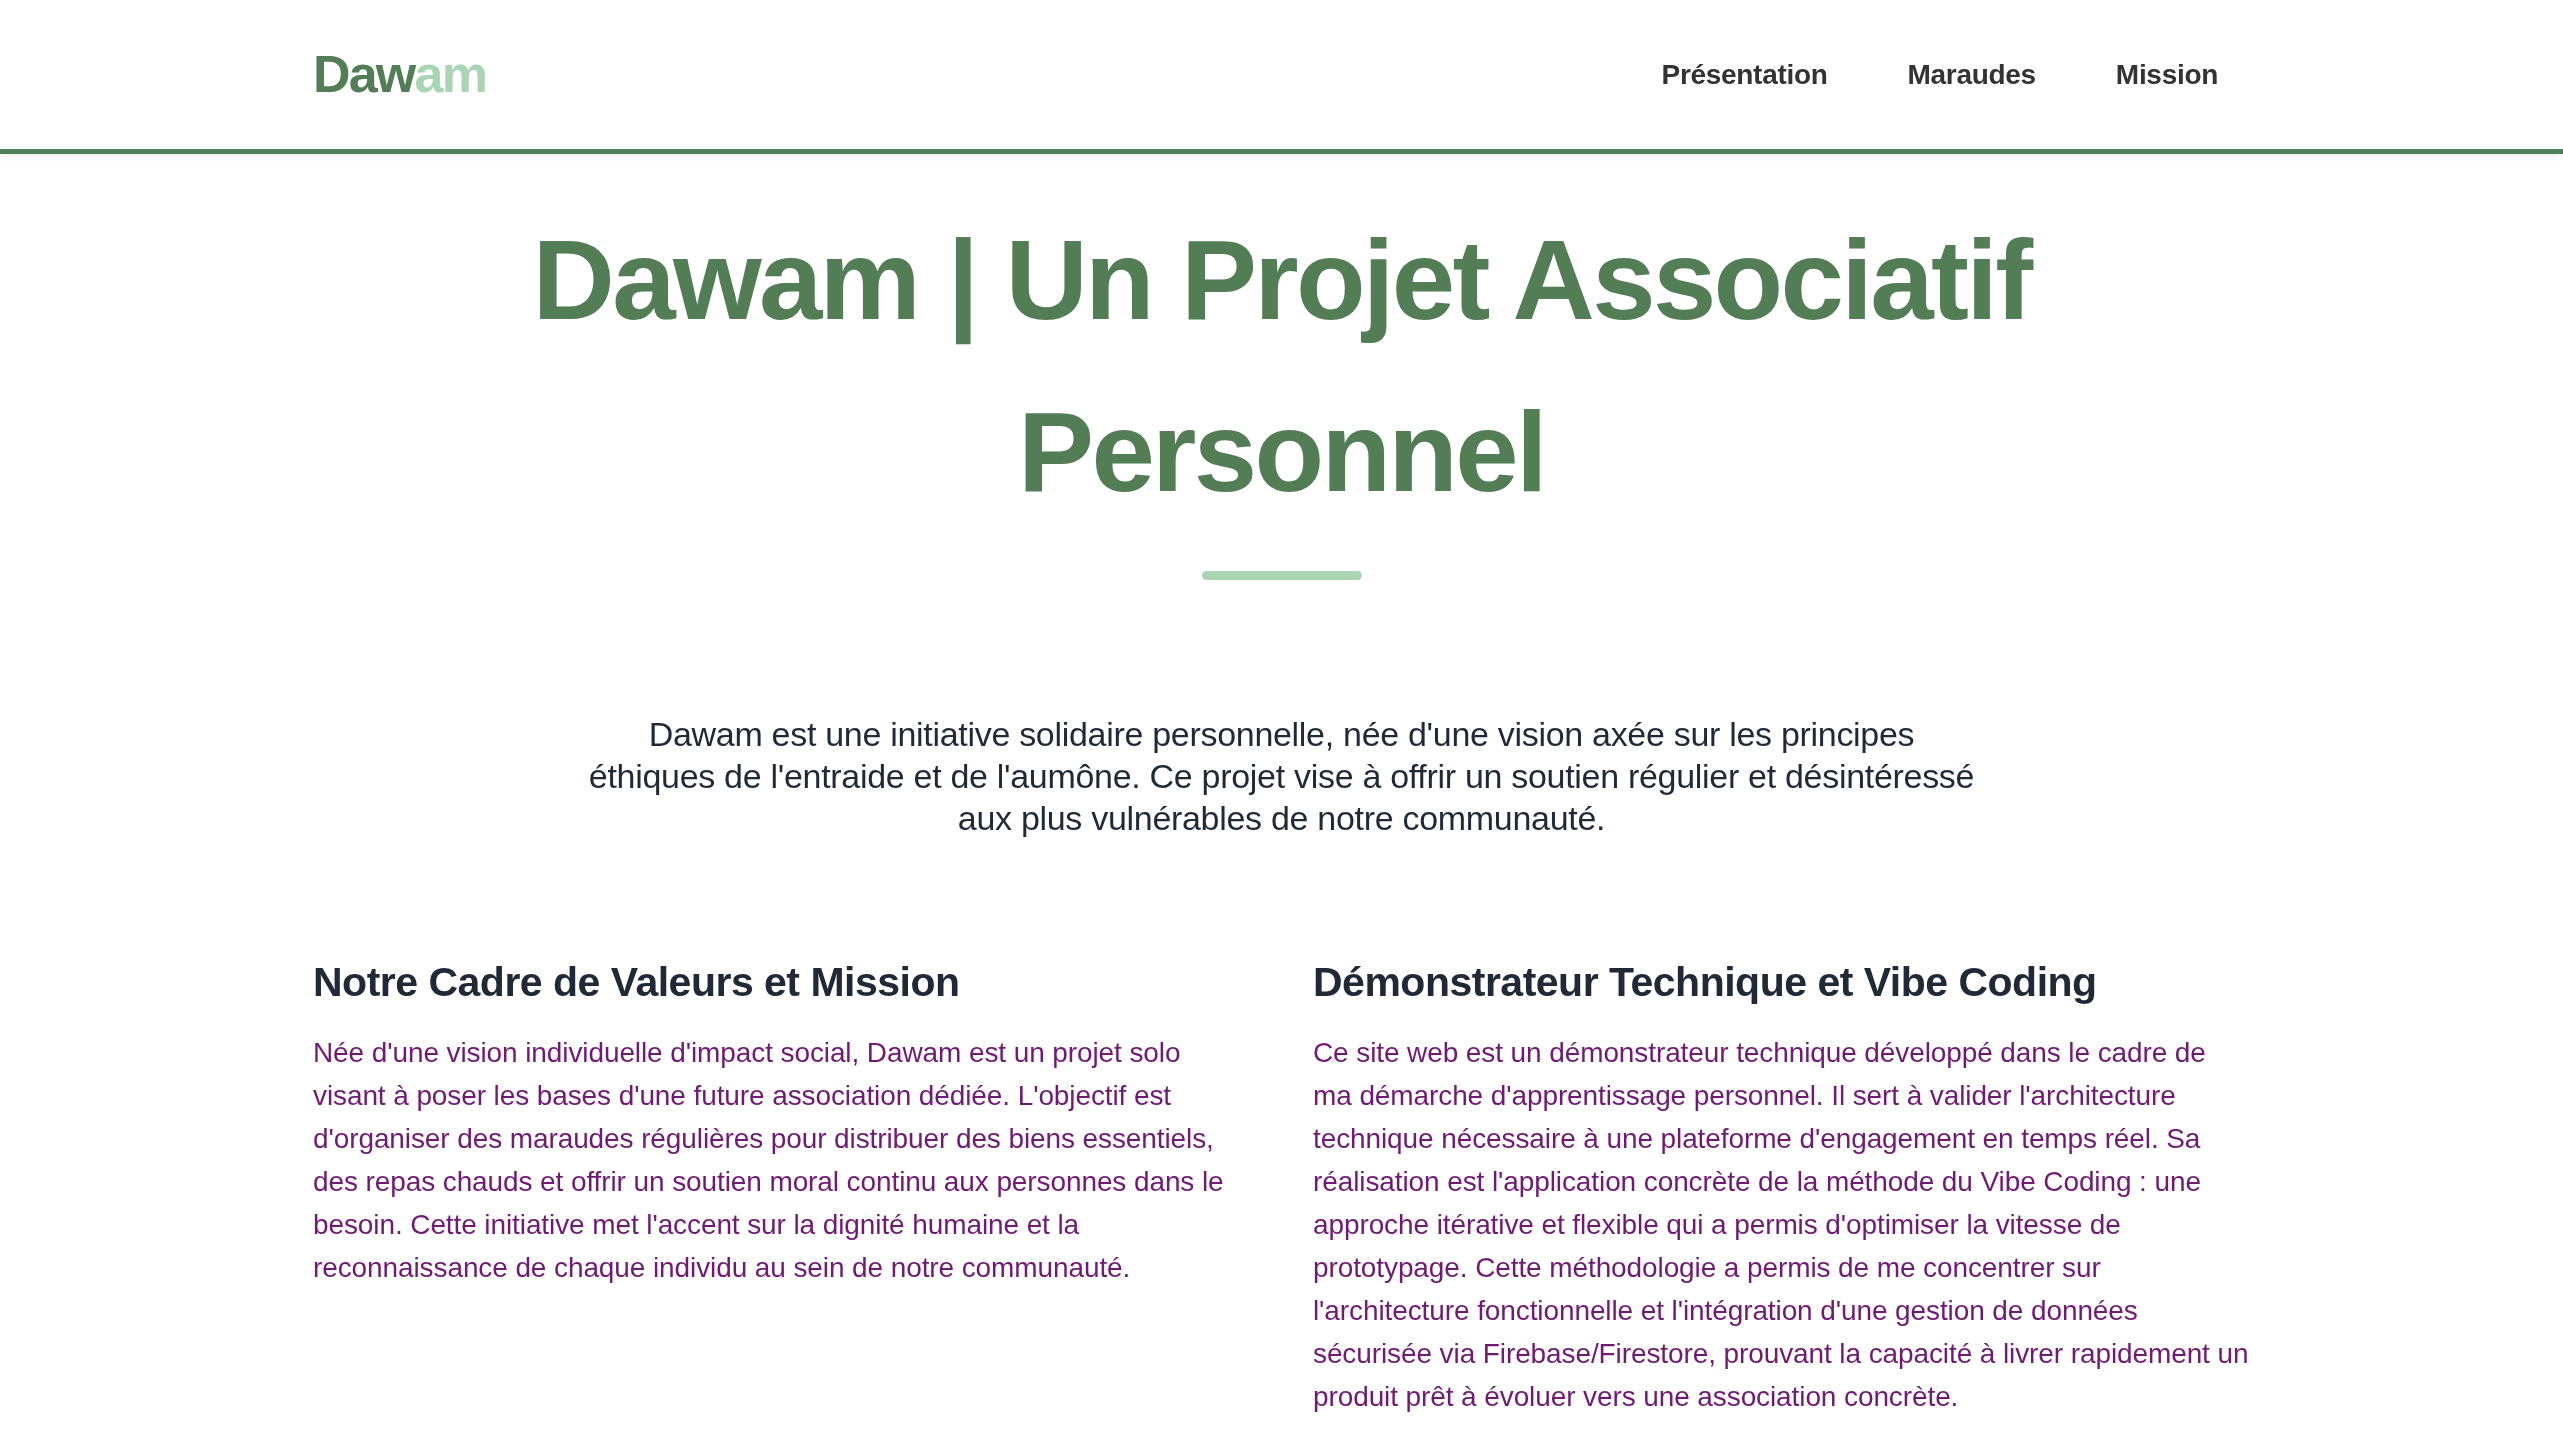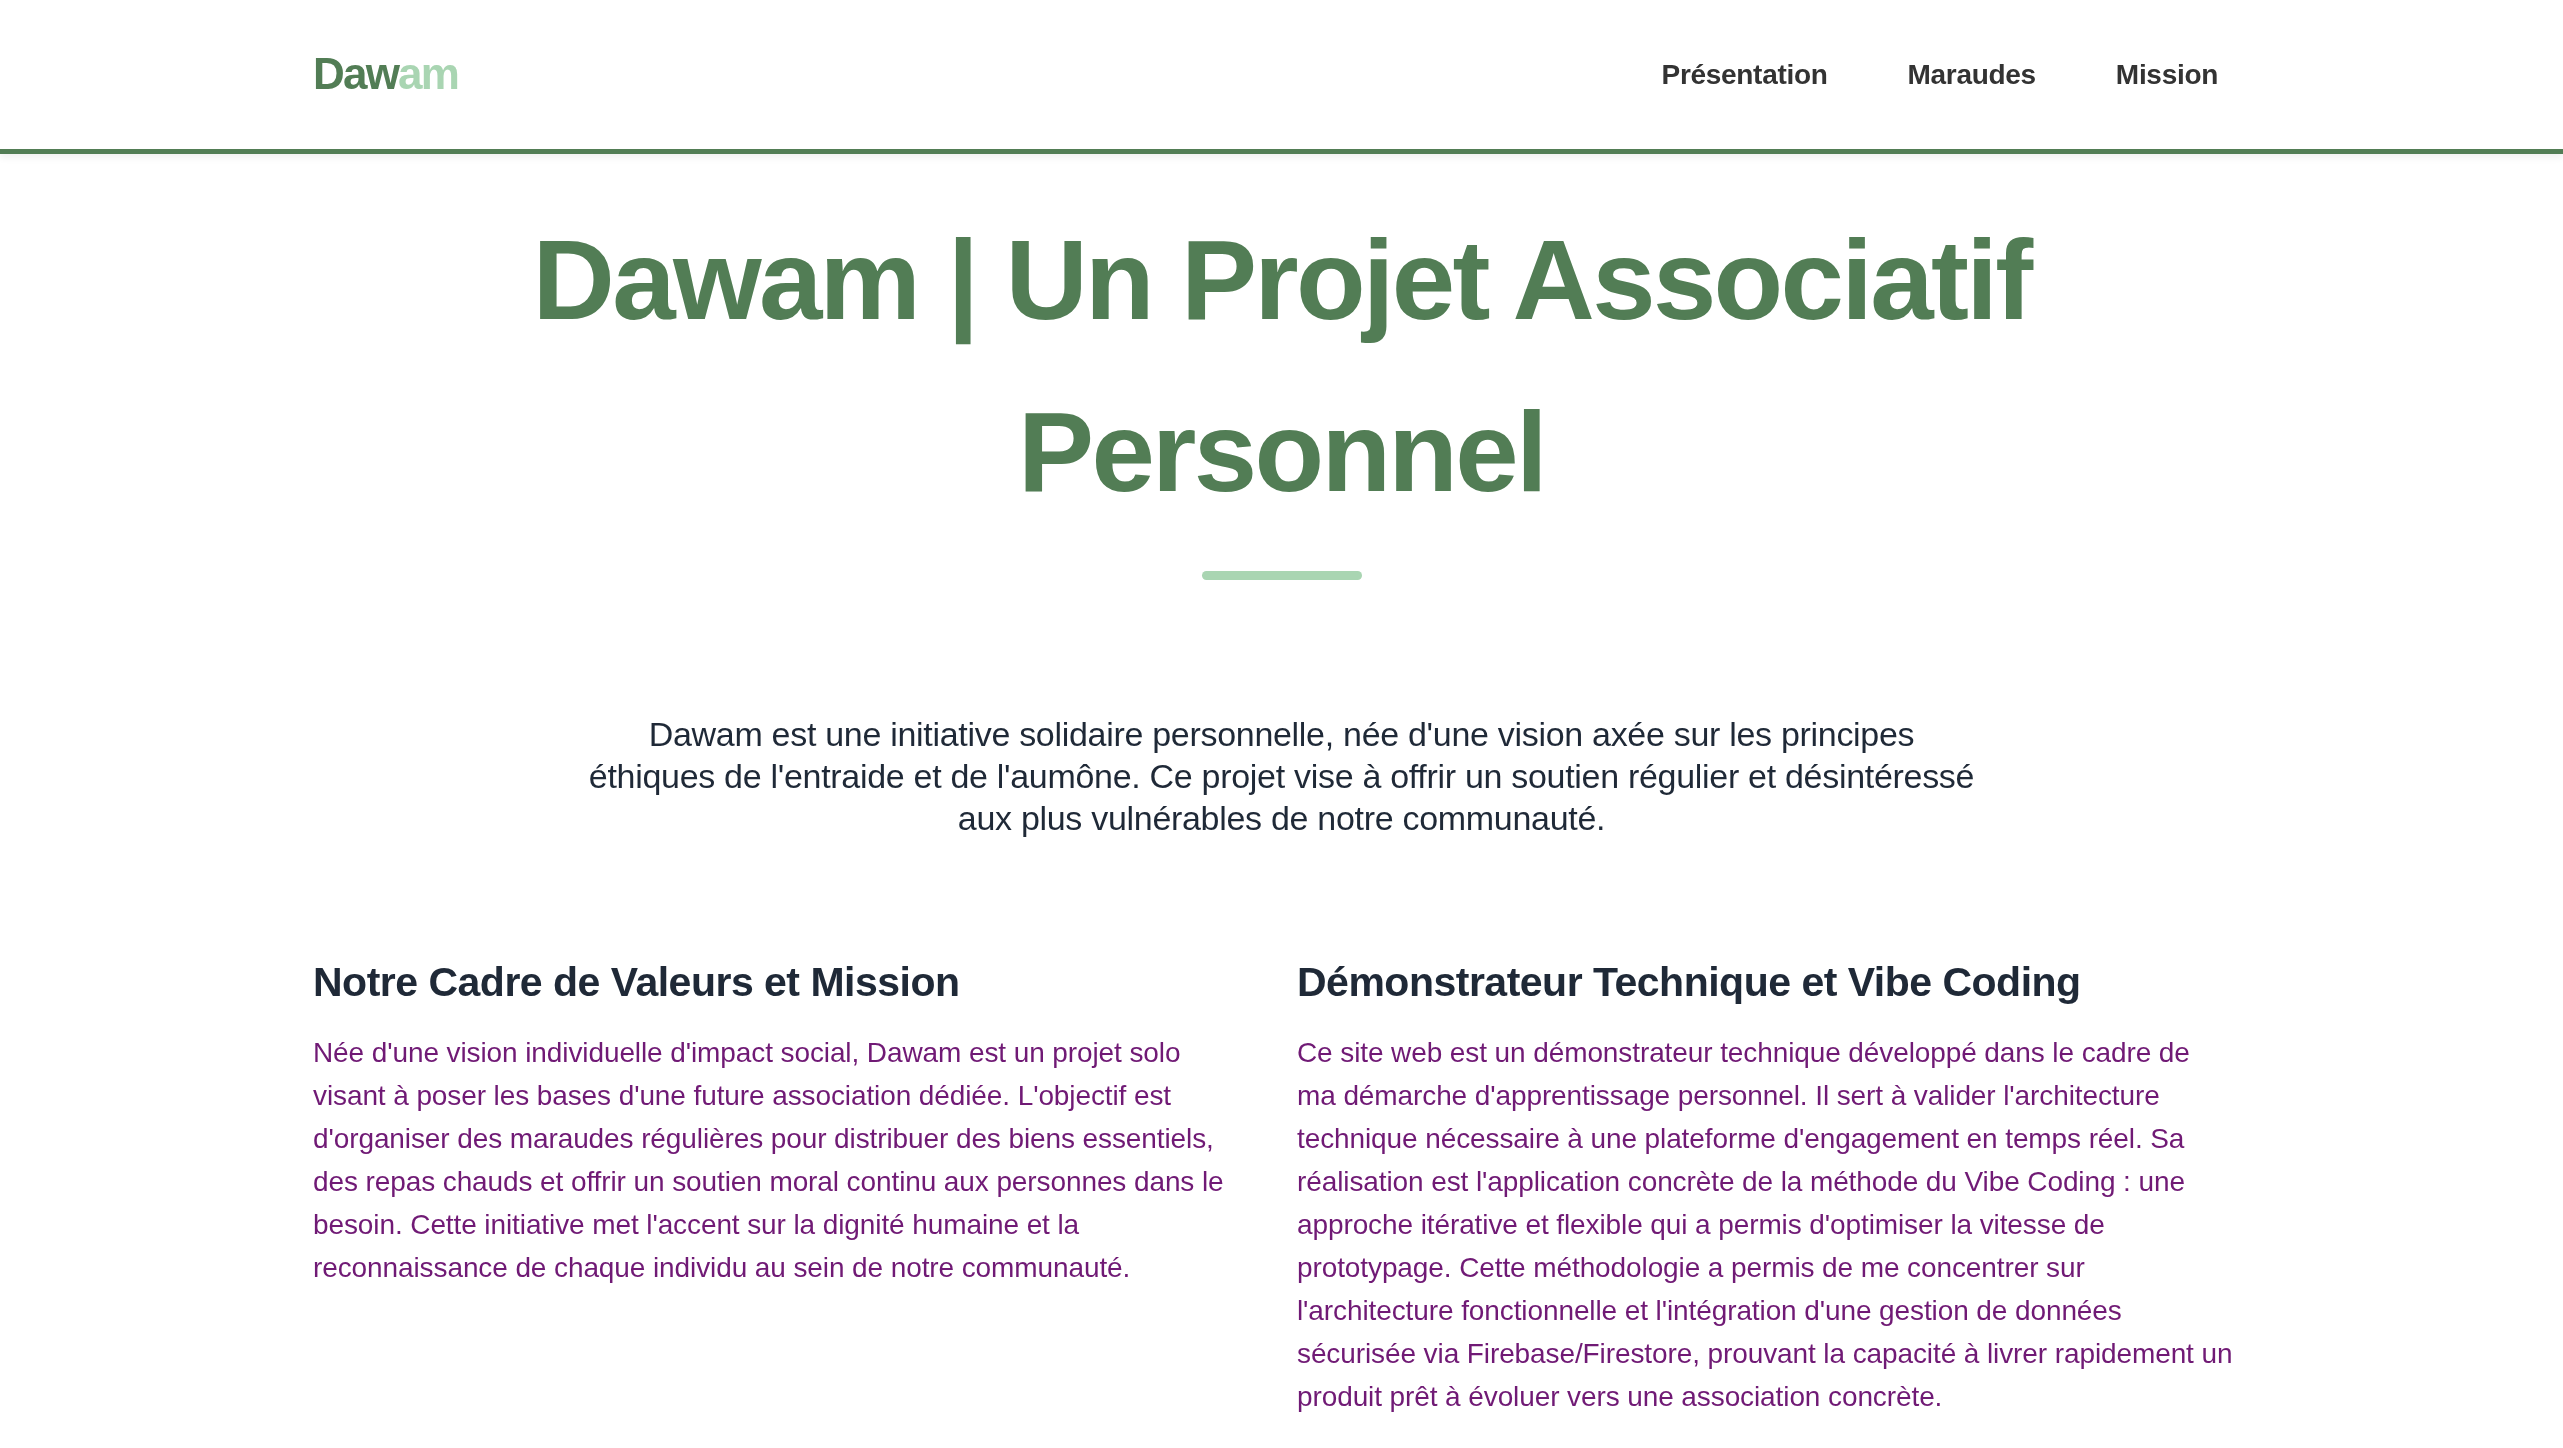"Dawam" .logo { font-size: 44px -> 52px }
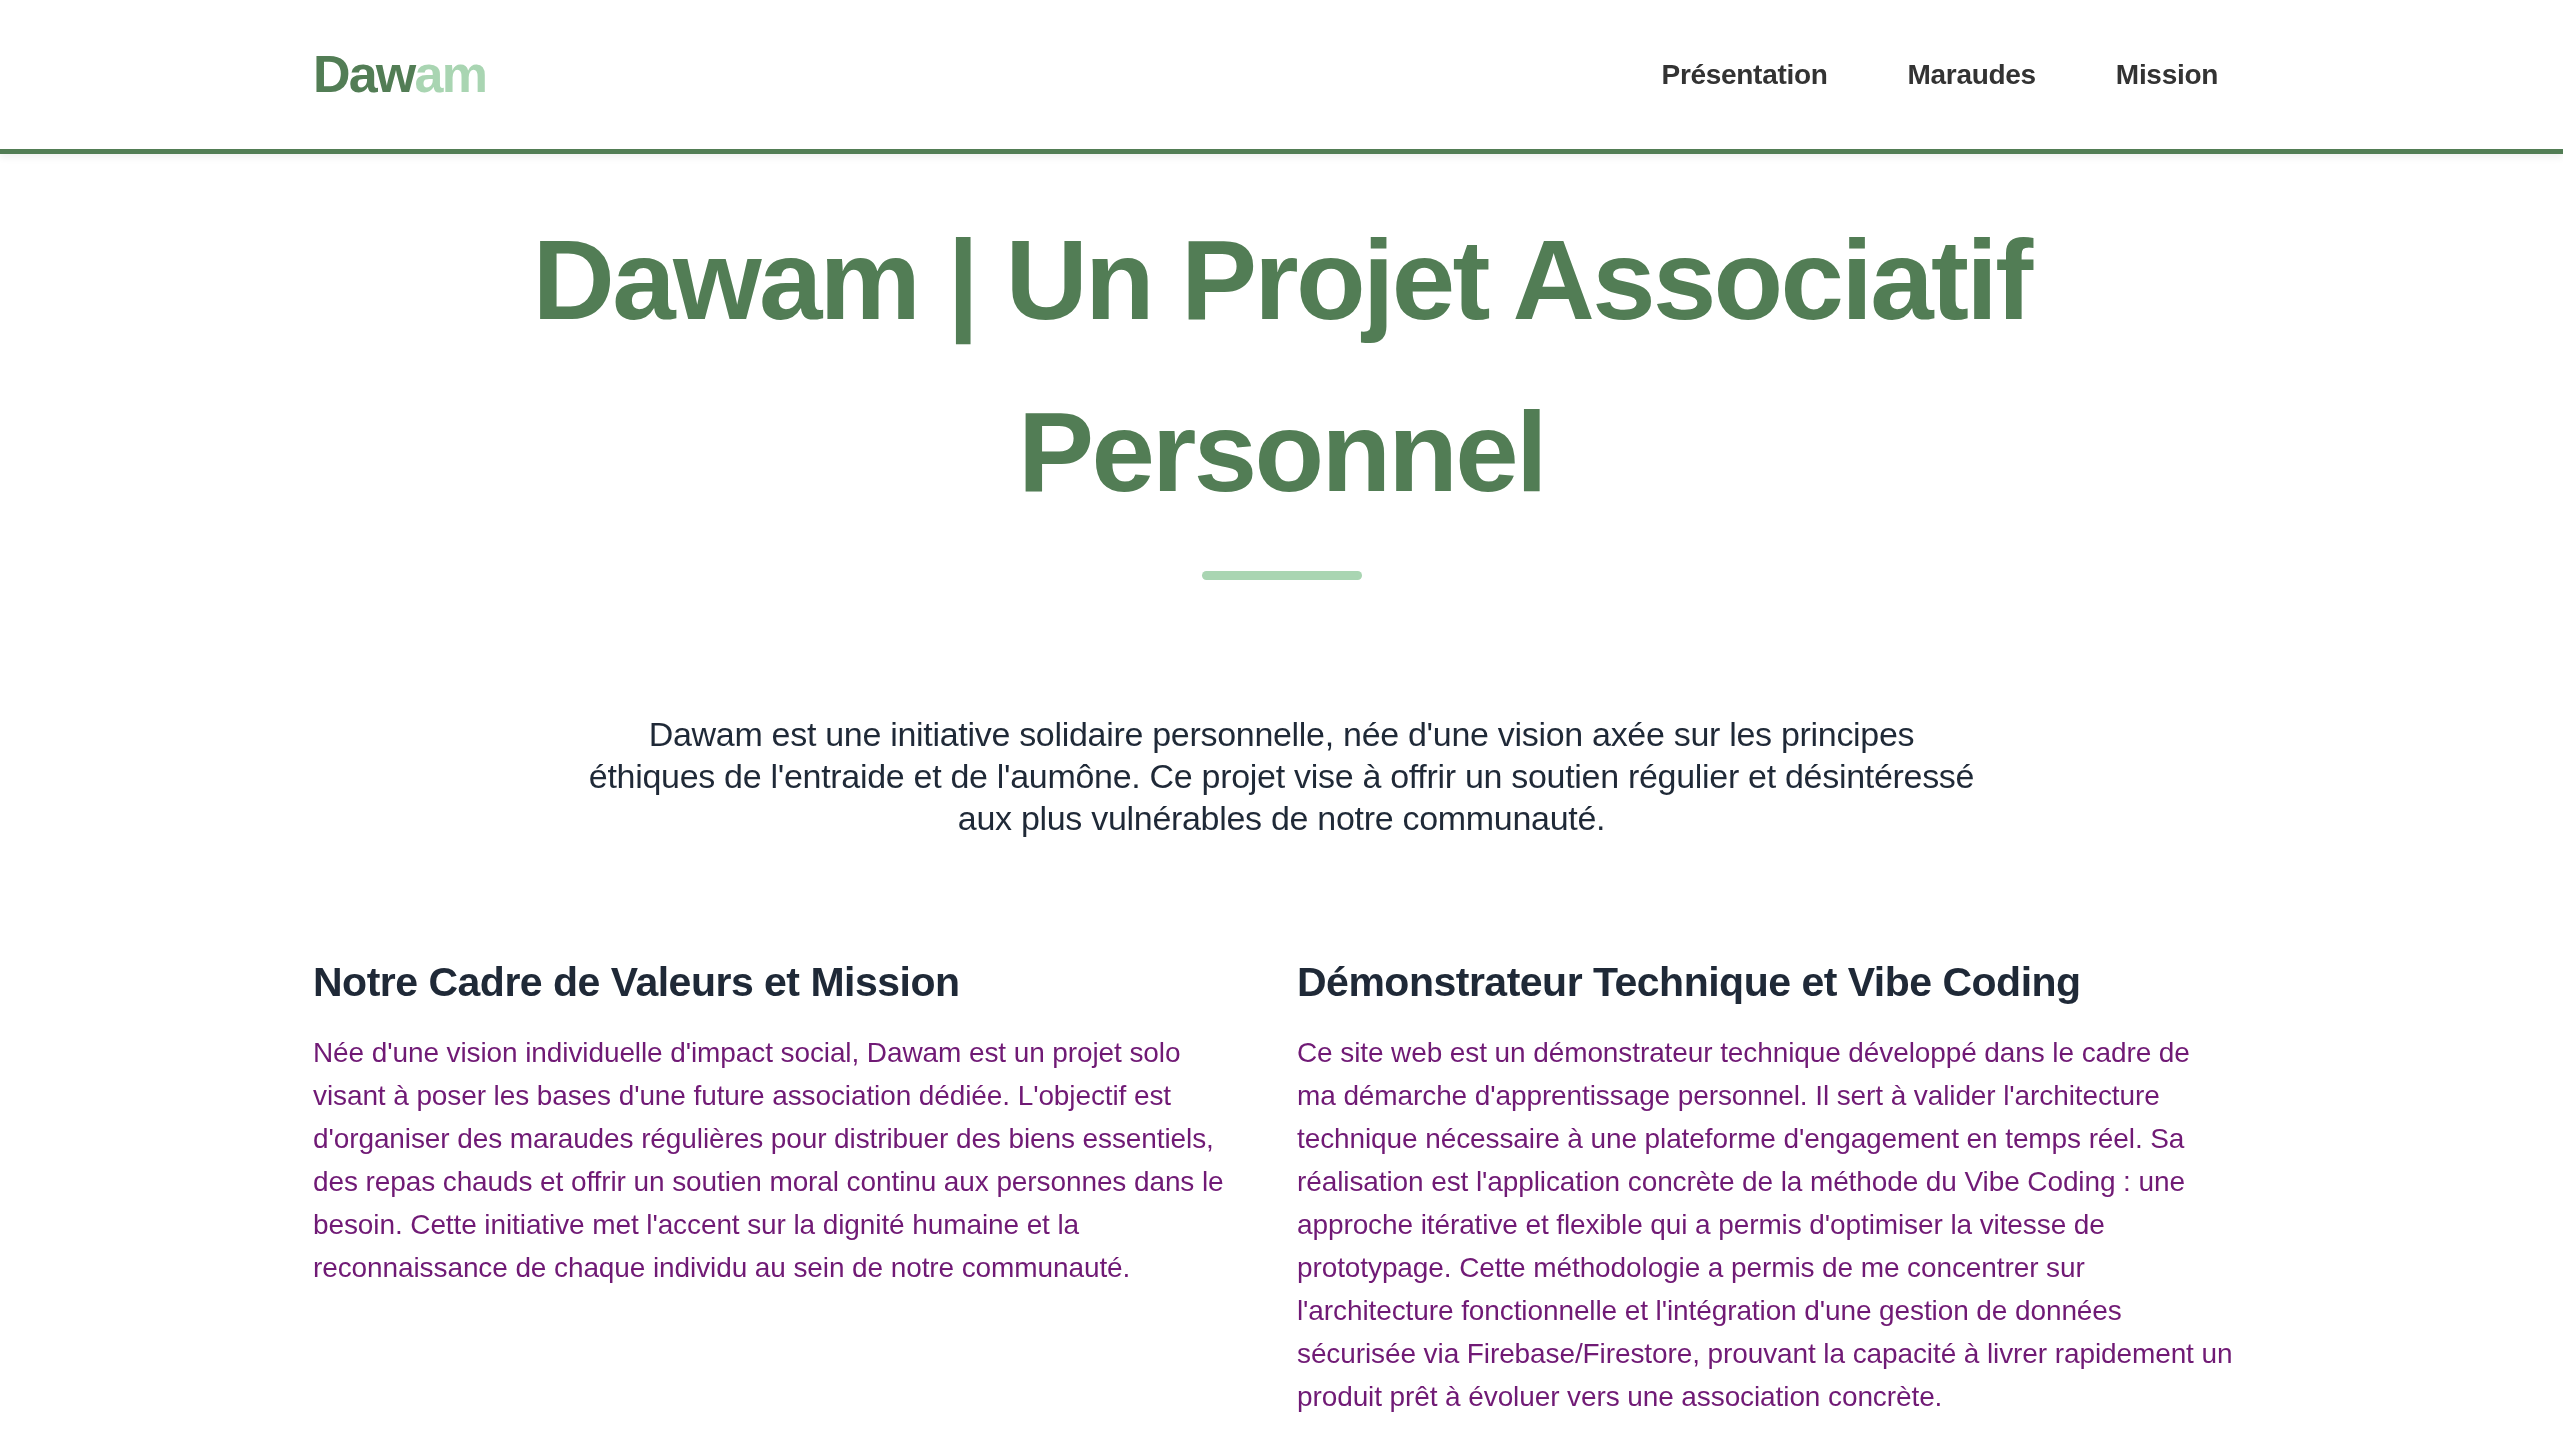"Notre Cadre de Valeurs et" .columns { gap: 48px -> 64px }
